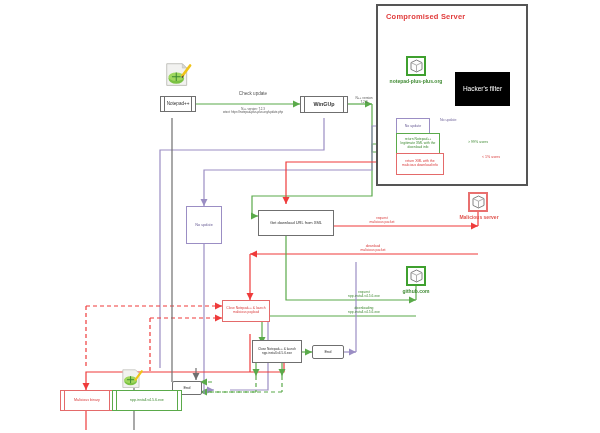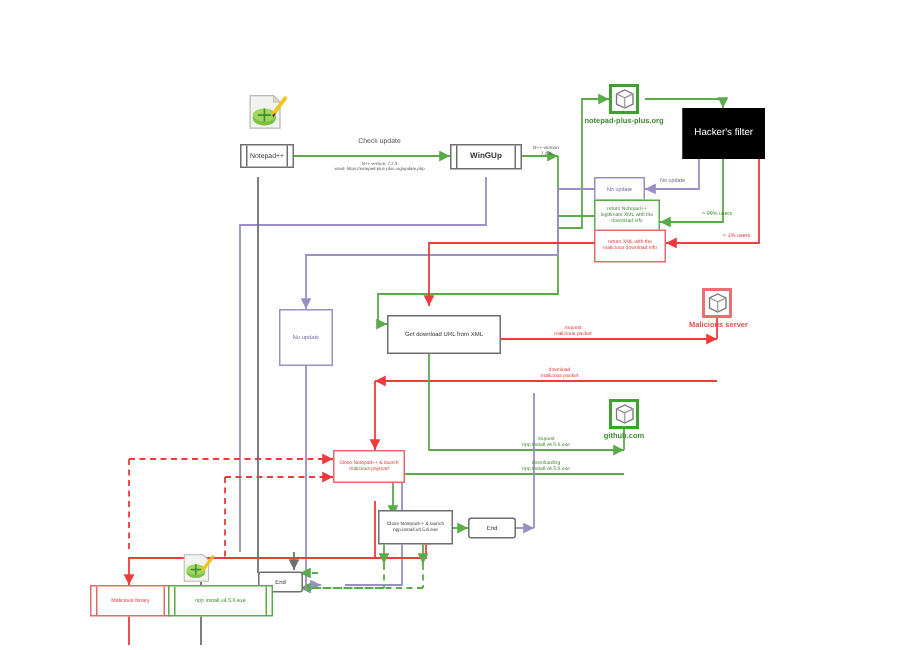"Compromised Server" div { html: none -> <div> <div>Compromised Server</div> </div> }
